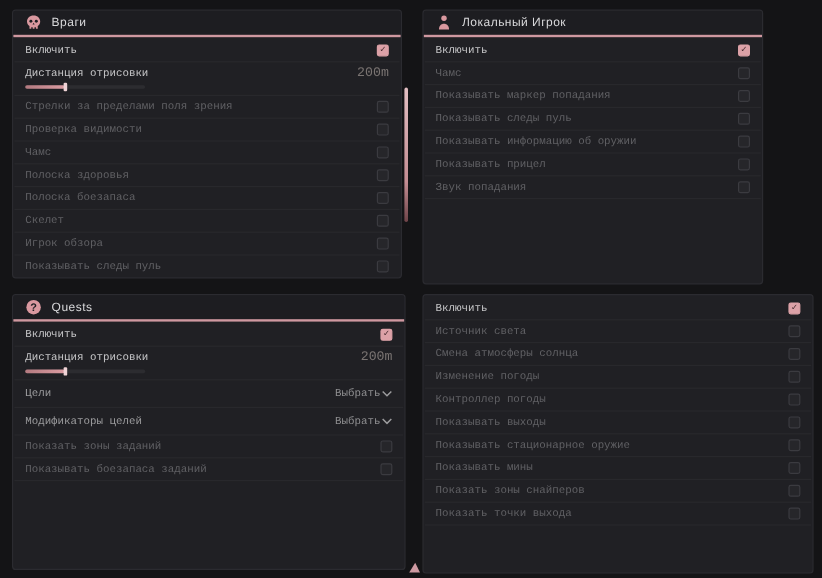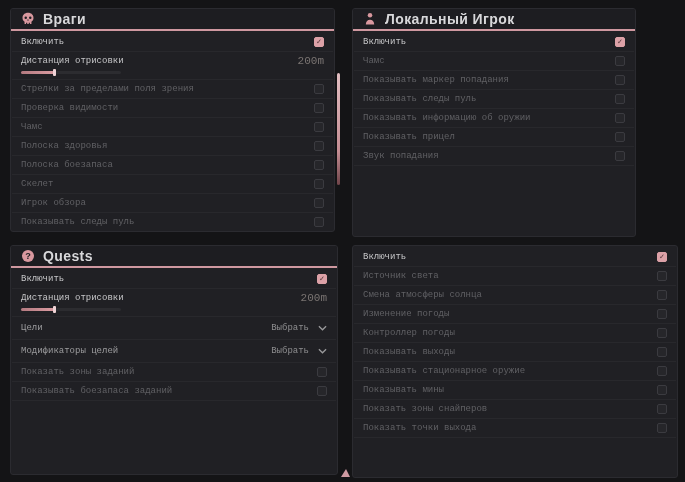"Враги" .ptitle { font-size: 14px -> 10px; font-weight: bold -> normal }
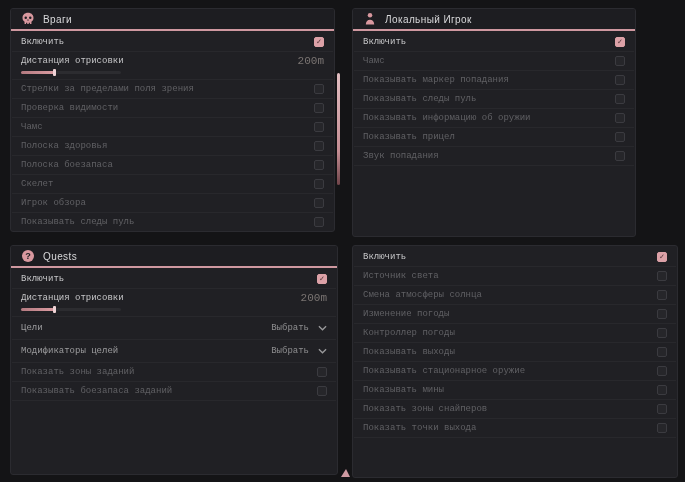"Выбрать" .dd { gap: 9px -> 1px }
